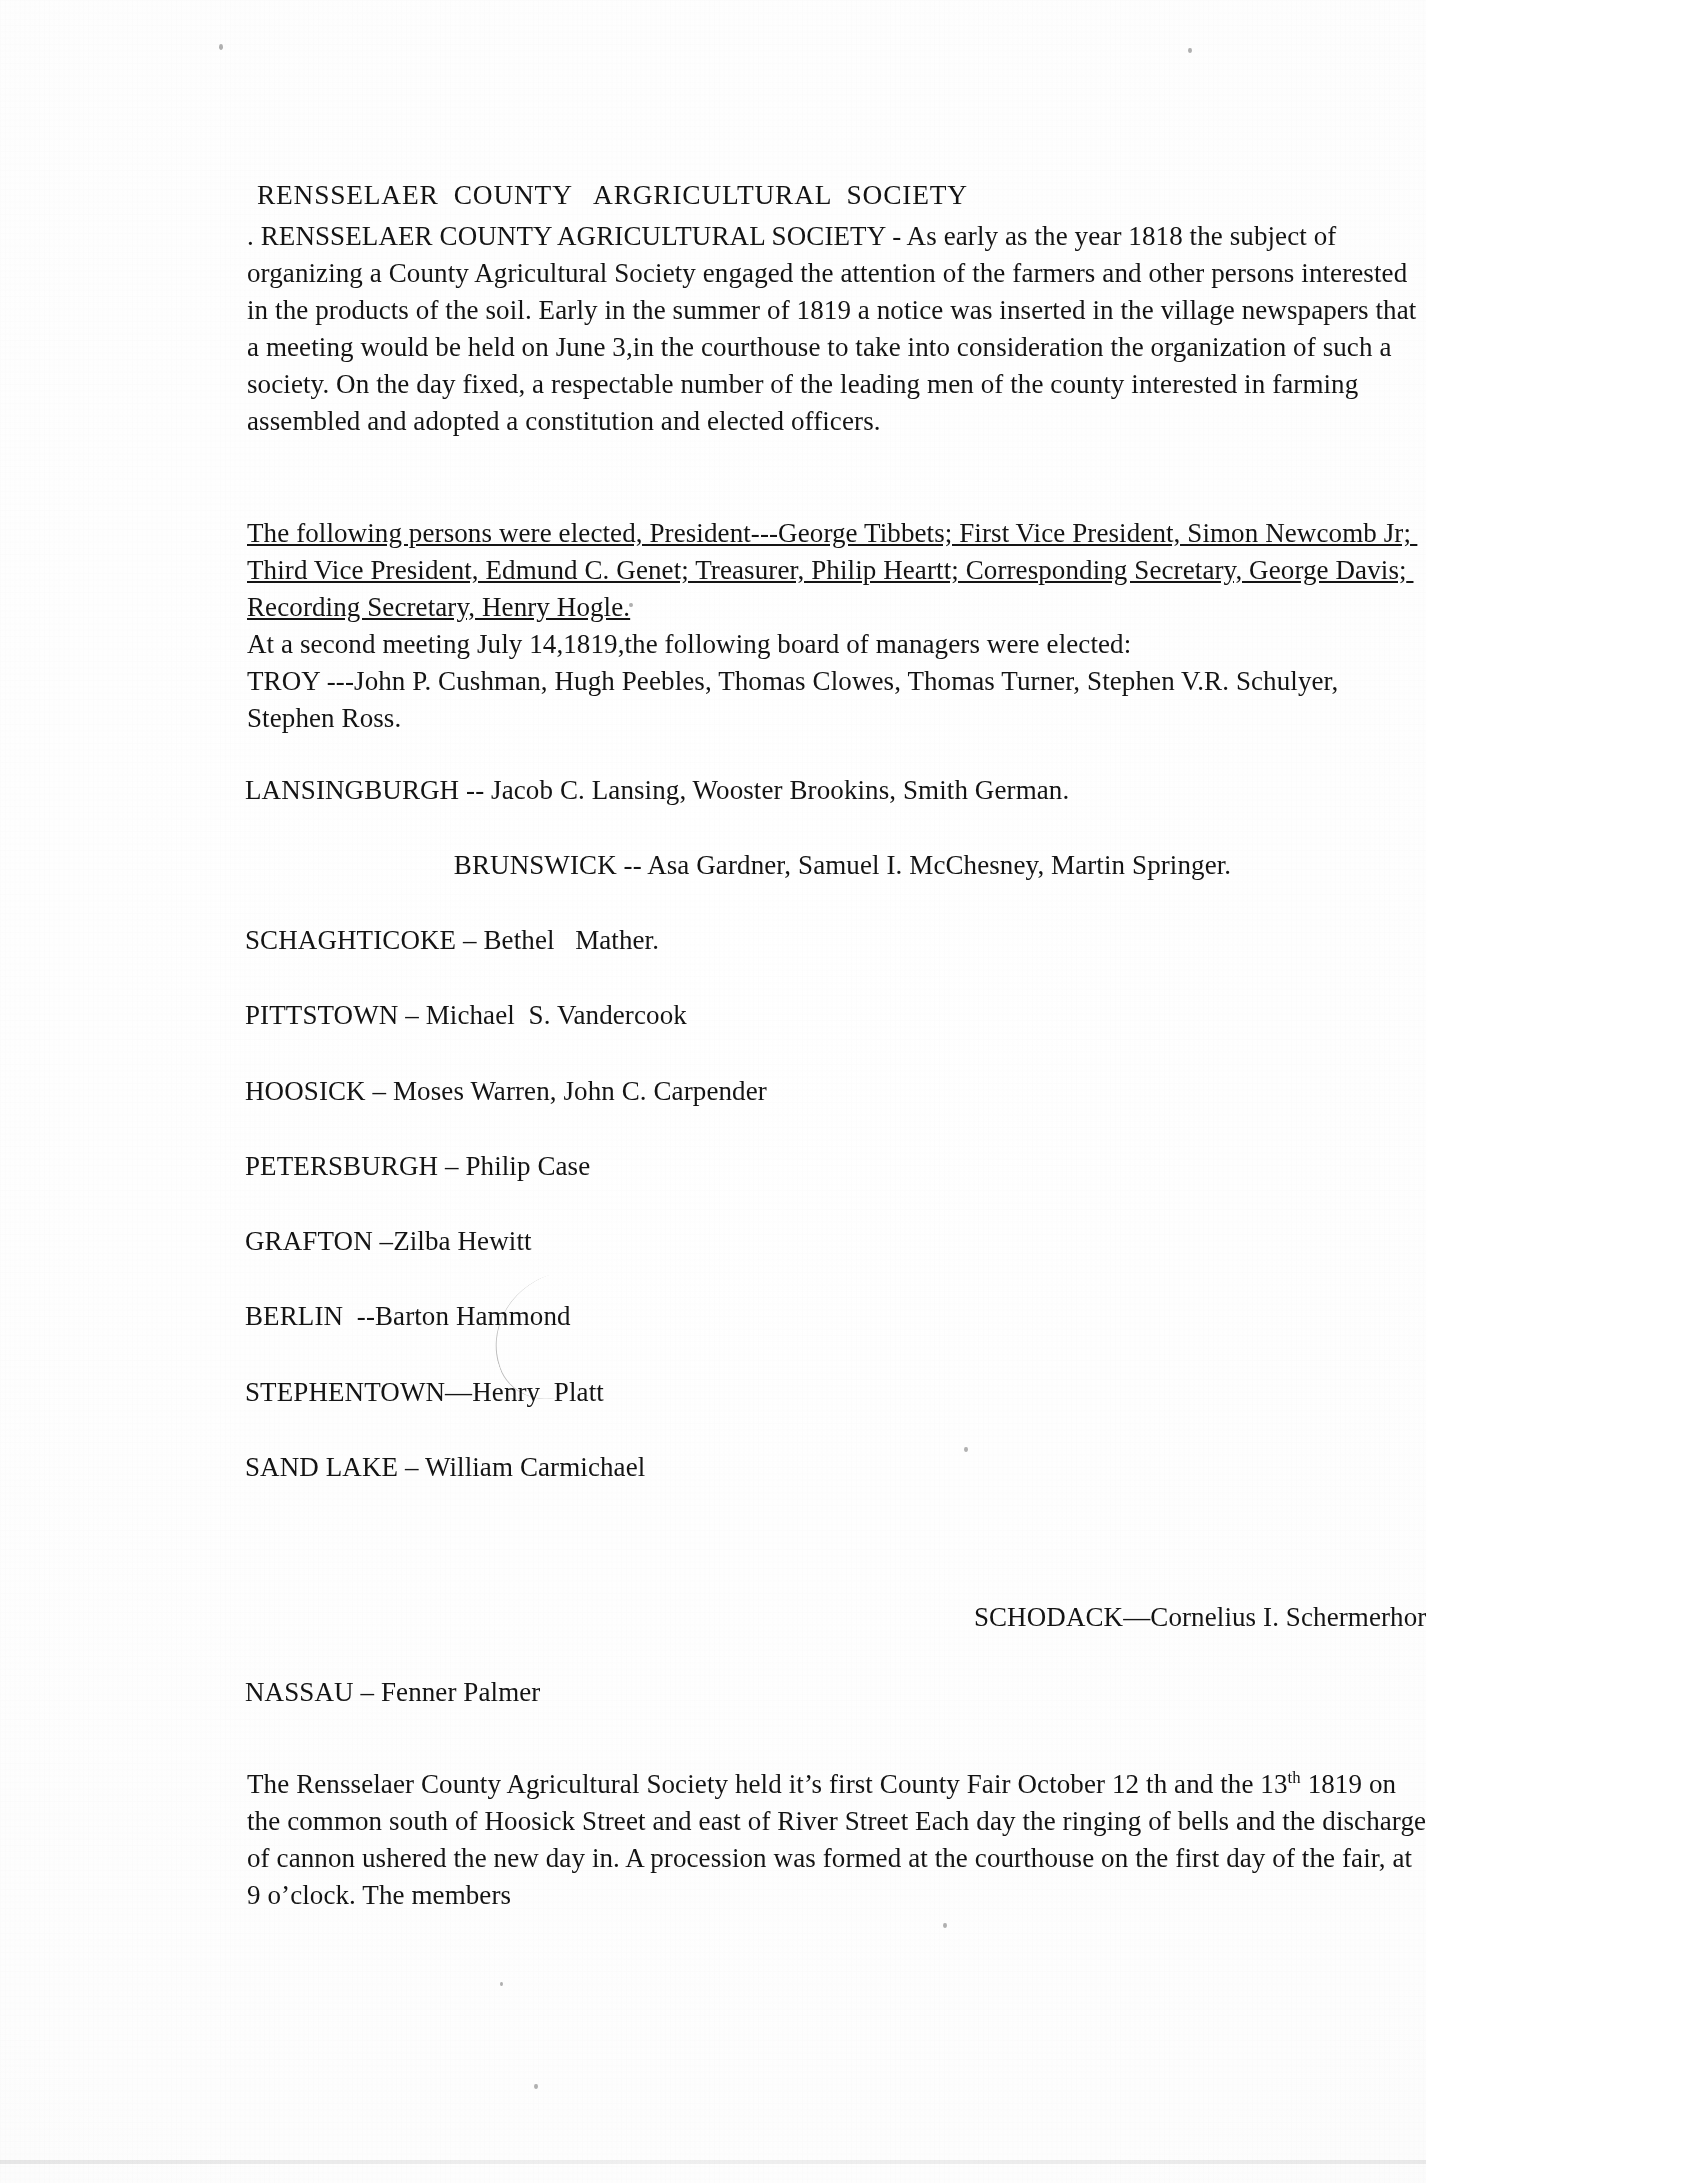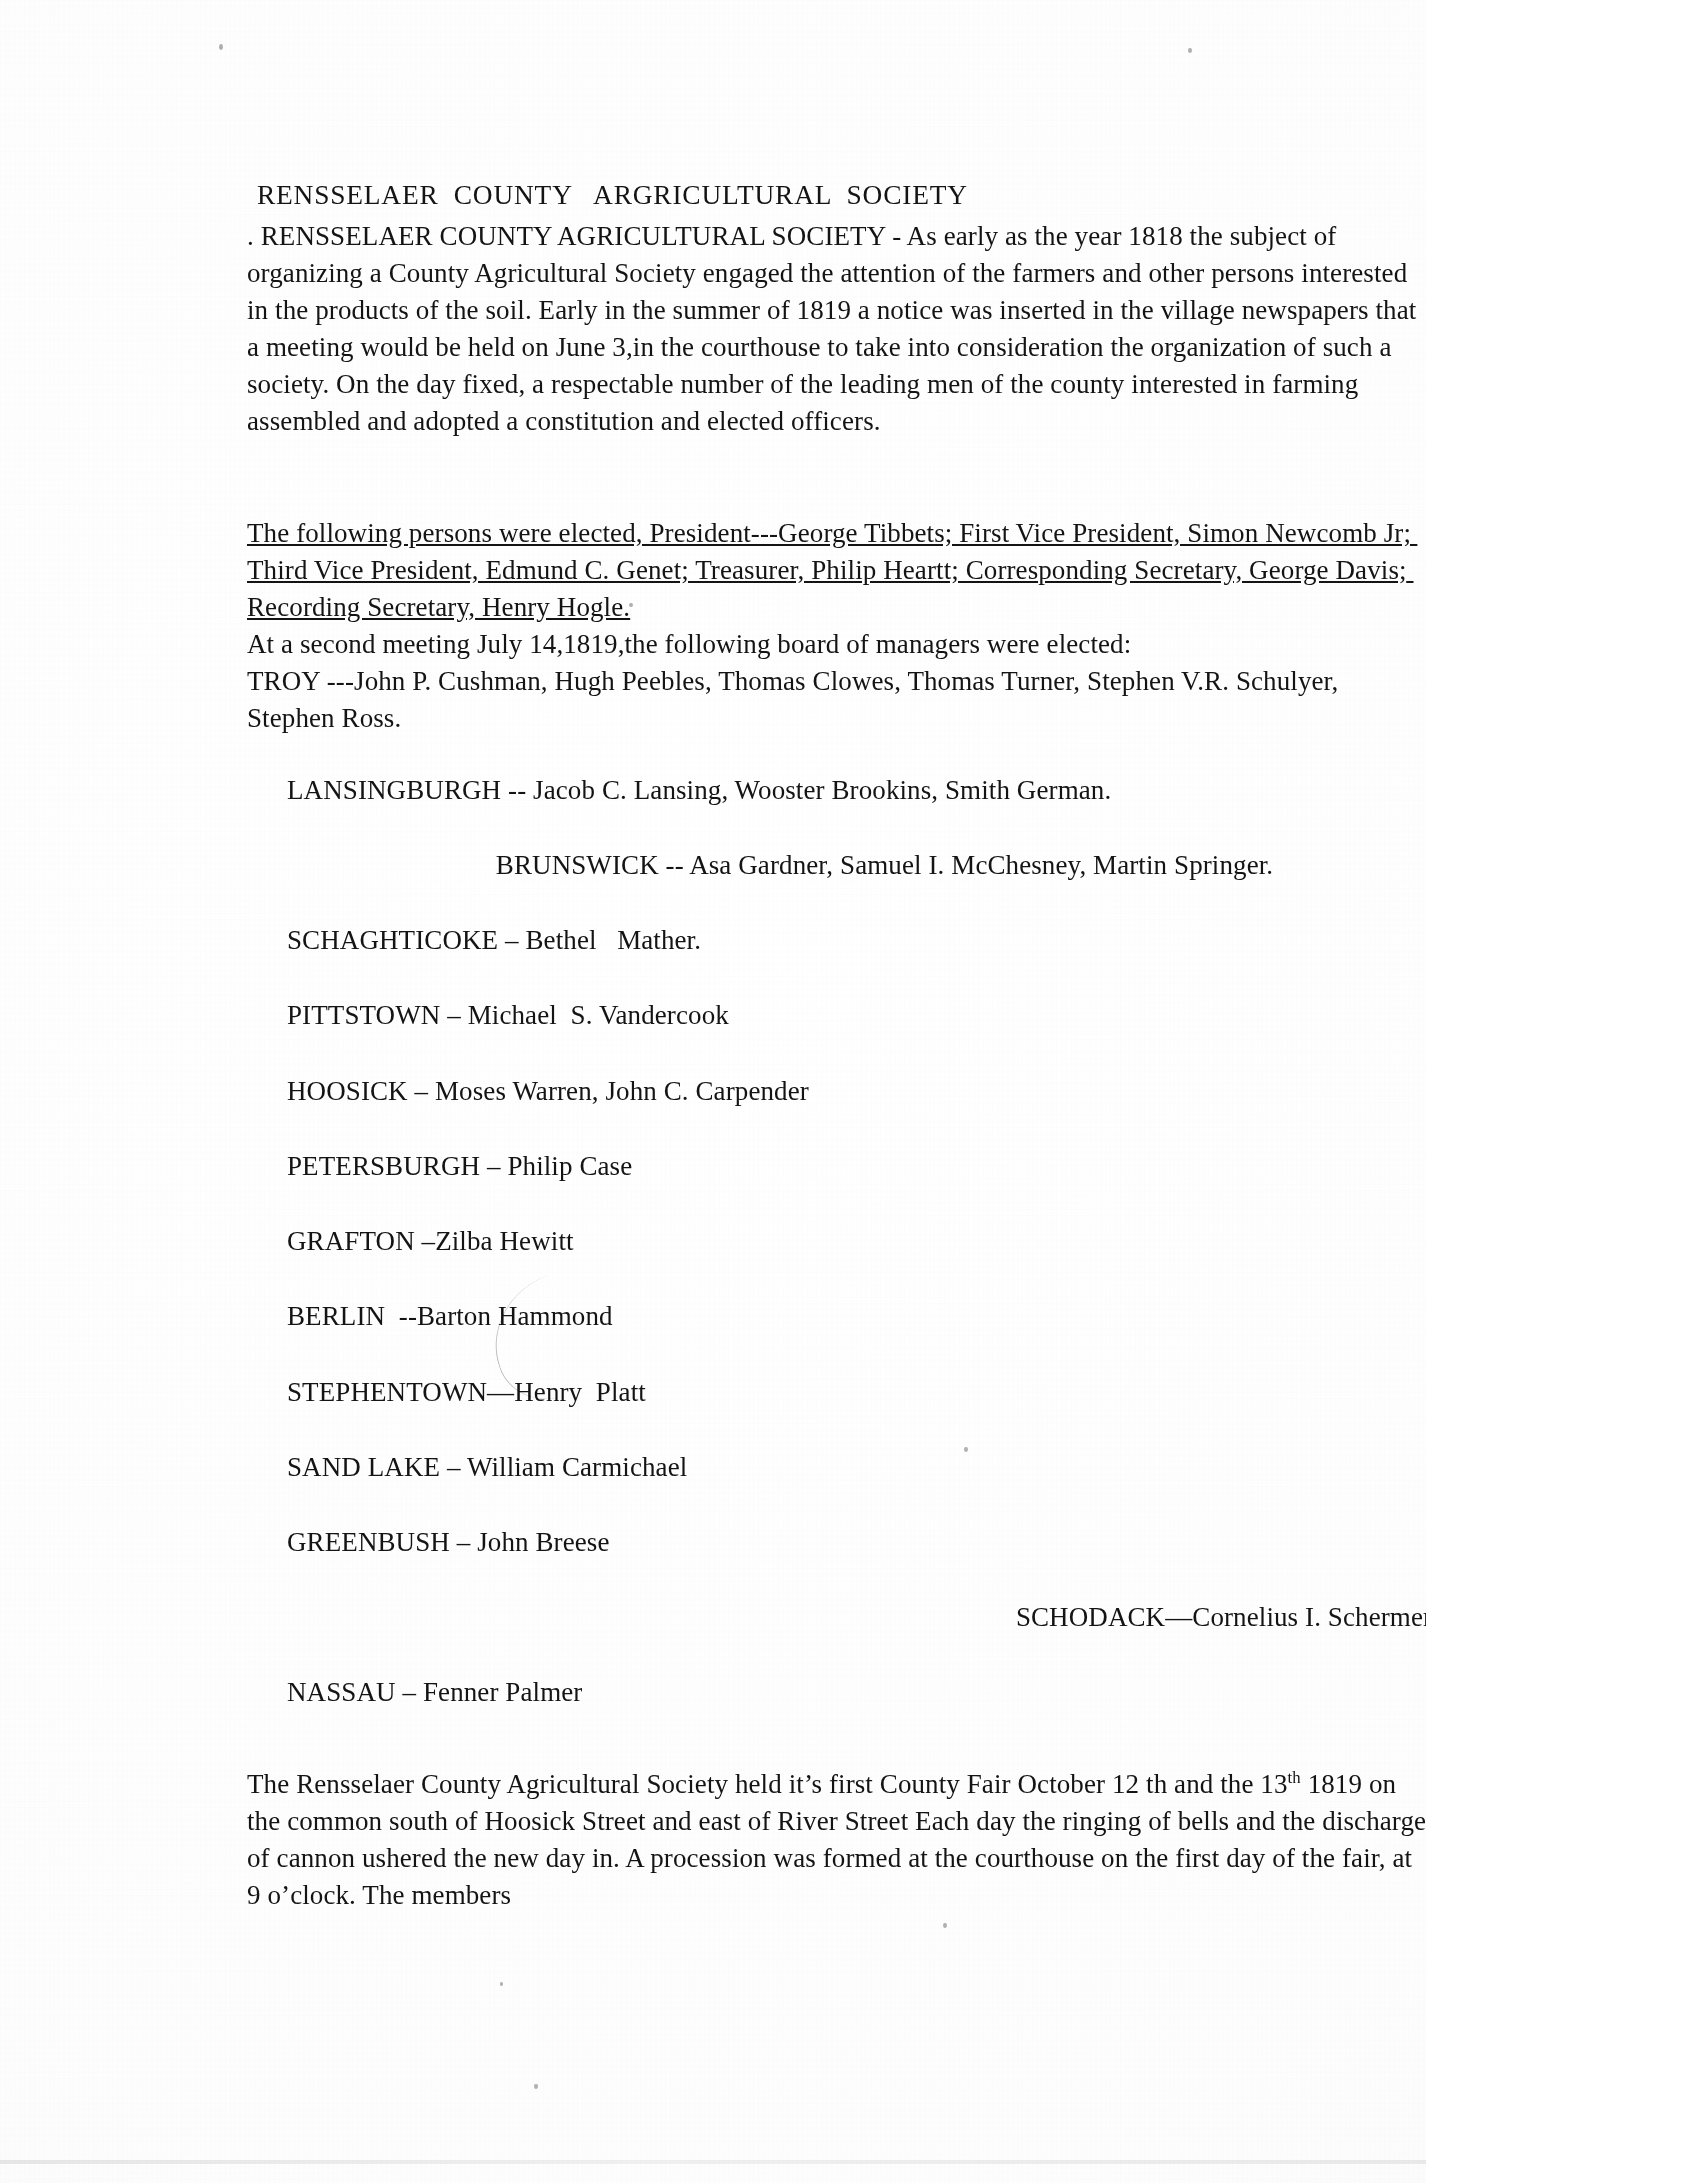"LANSINGBURGH -- Jacob C. Lansing," .town-line { margin-left: 42px -> none }
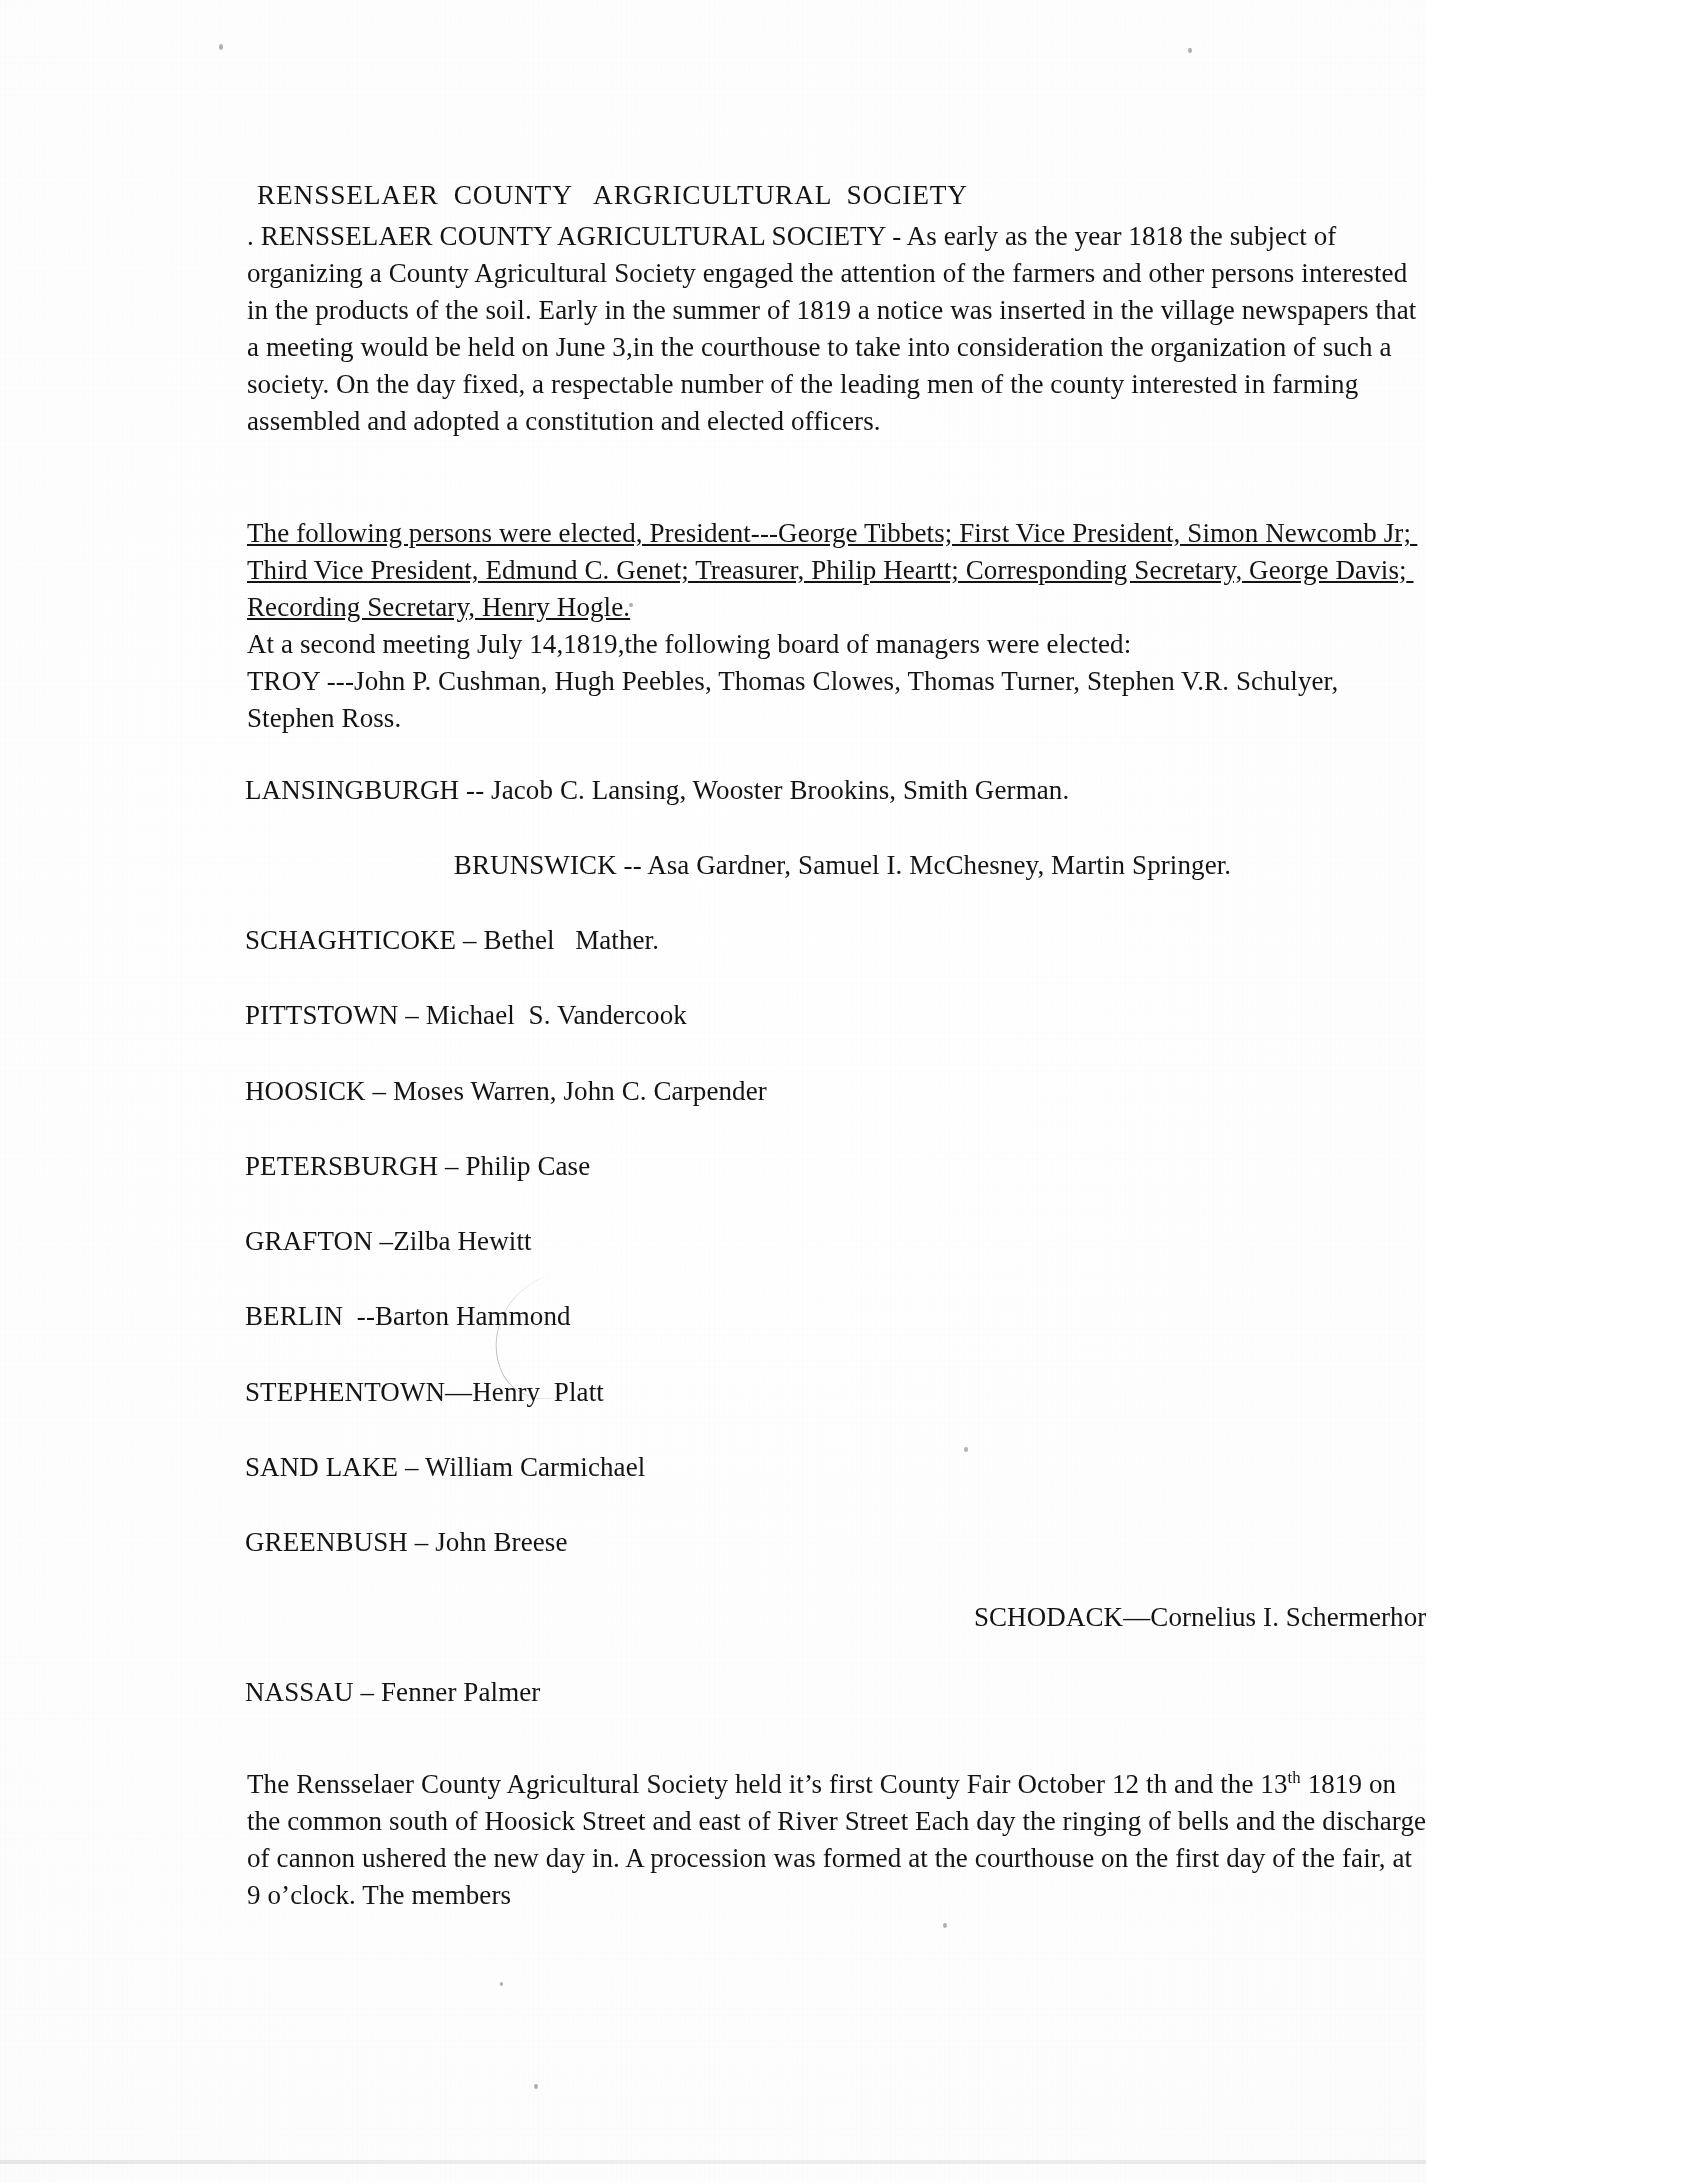"GREENBUSH – John Breese" div.tx { html: <div>GREENBUSH – John Breese</div> -> none }
